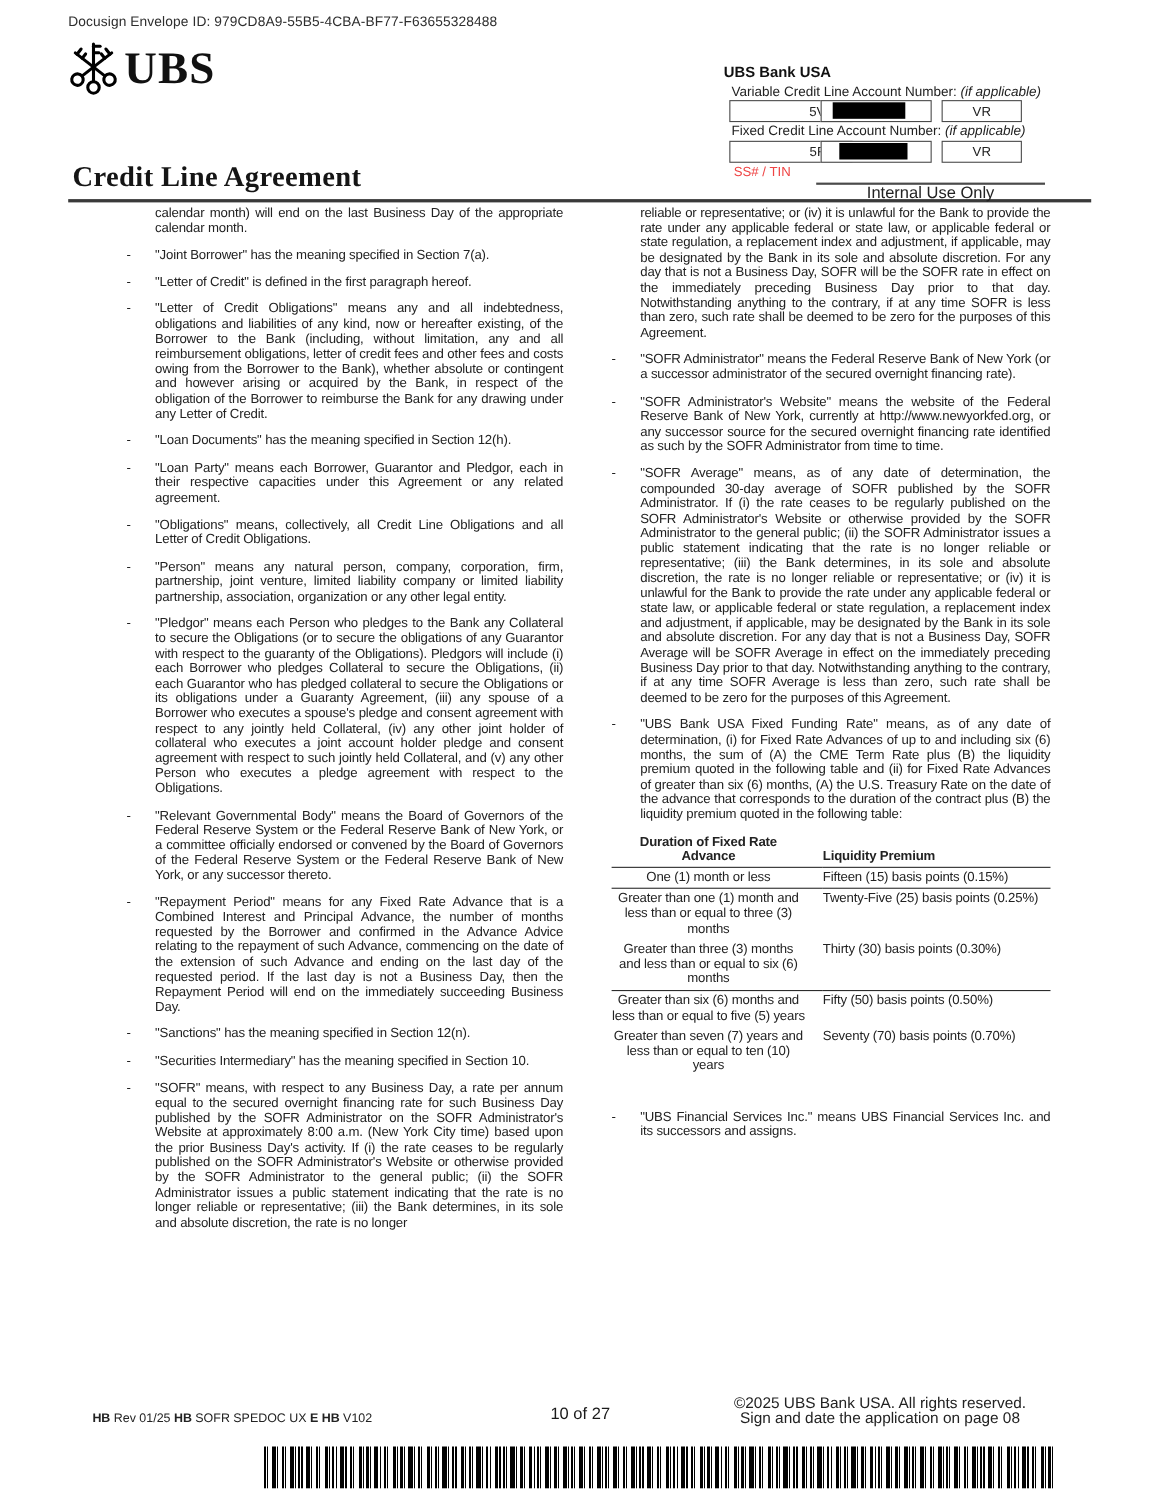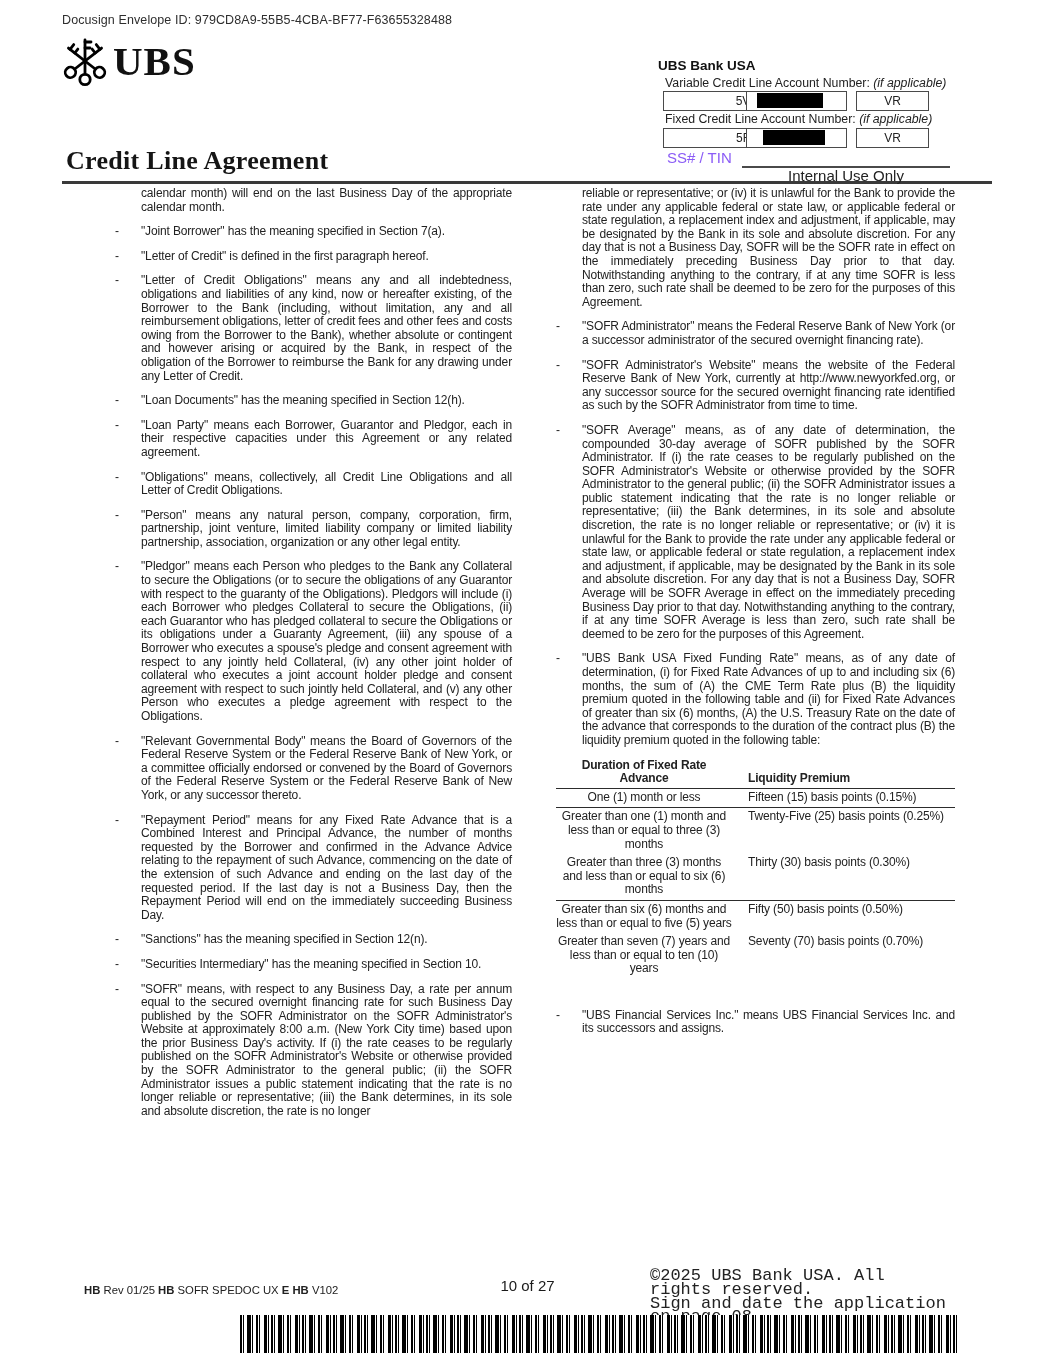"SS# / TIN" .ssn { color: #8b5cf6 -> #ef4444; font-size: 15px -> 12px }
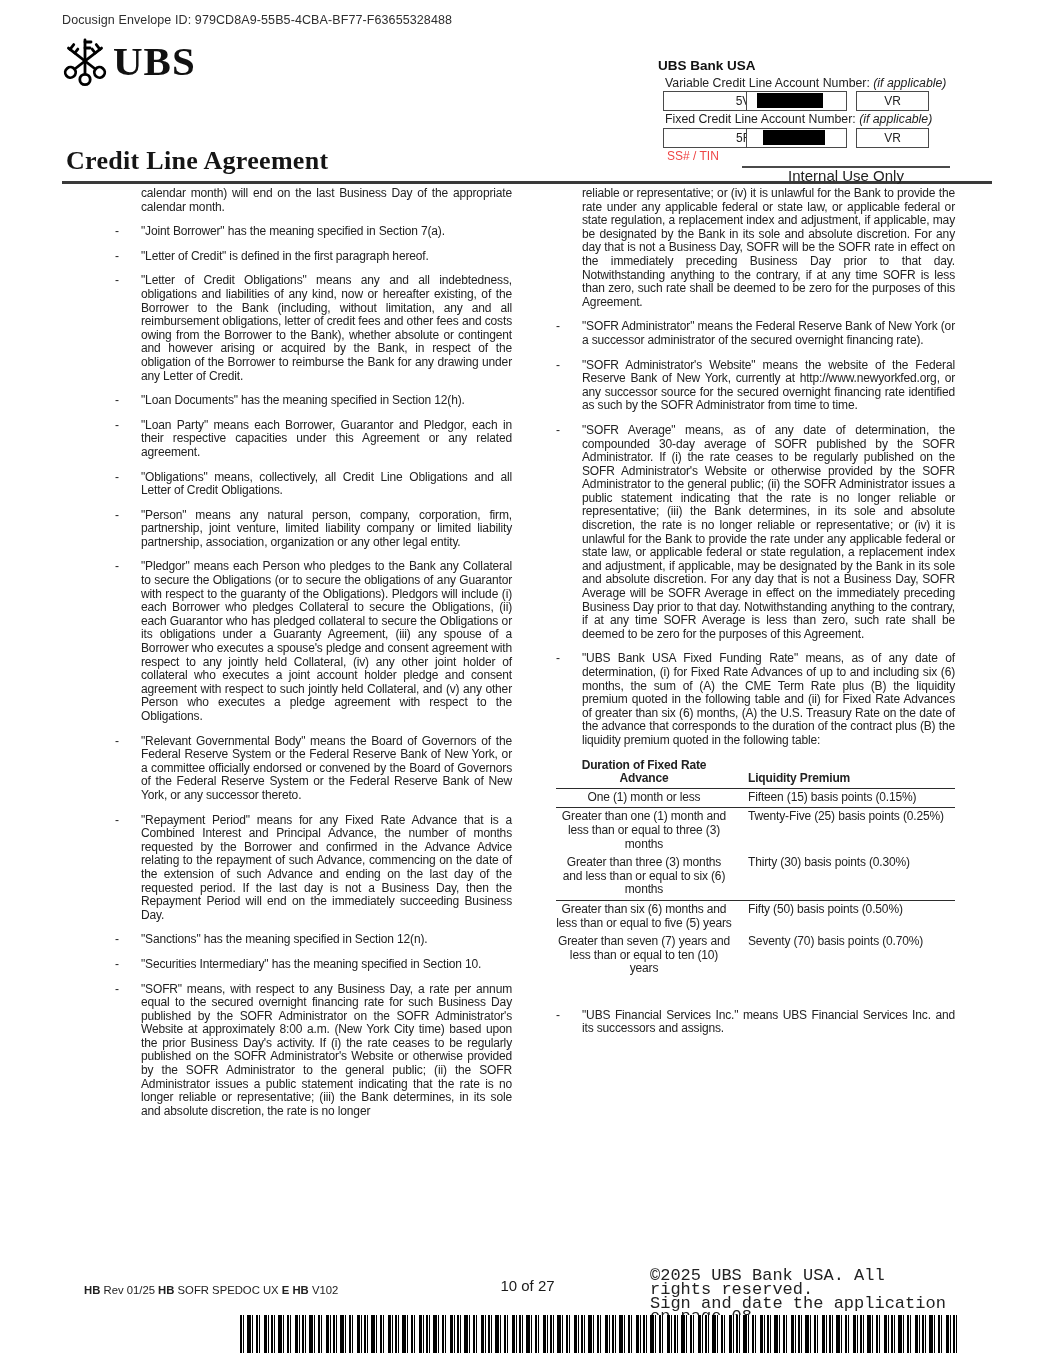"©2025 UBS Bank USA. All" .footer-right { font-family: Liberation Mono, monospace -> none; font-size: 17px -> 14px; text-align: left -> center }
